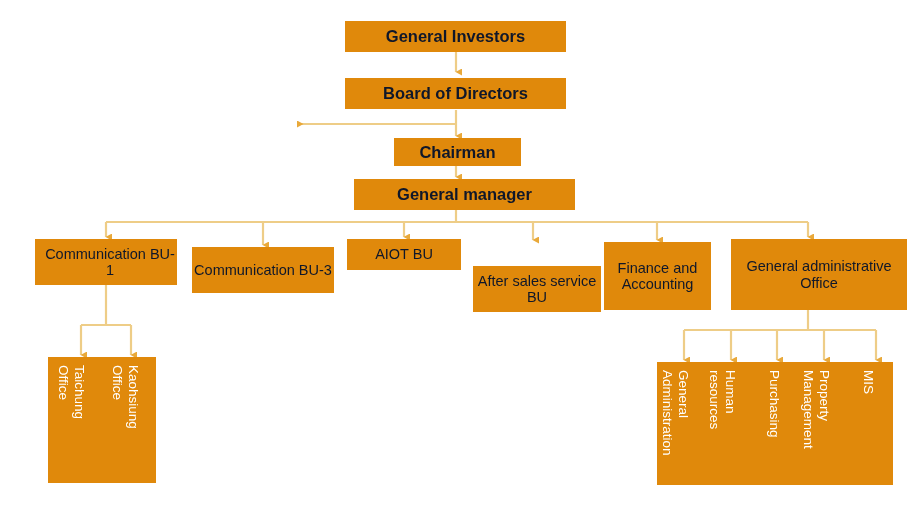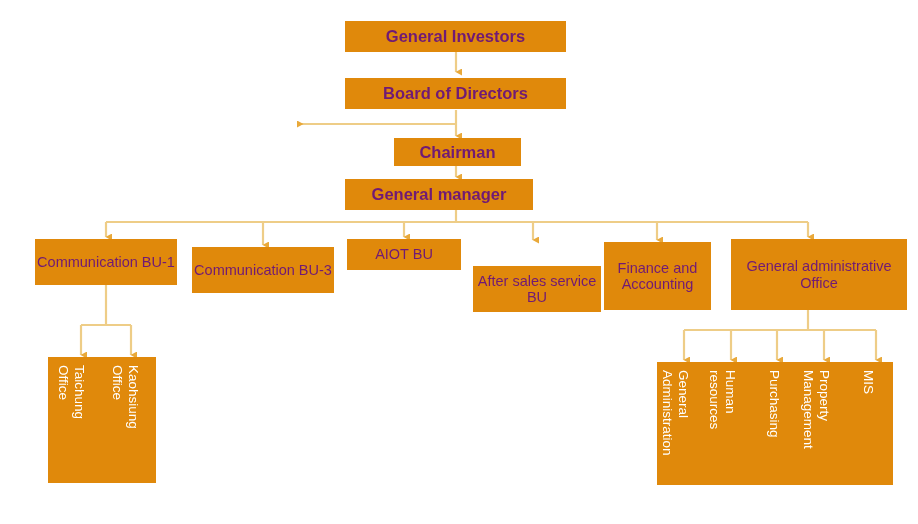"General Investors" .node { color: #701a75 -> #0f172a }
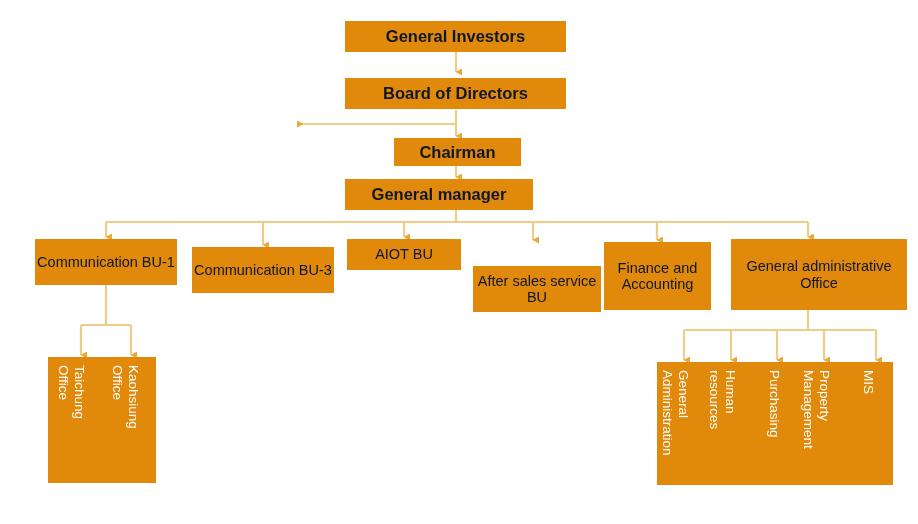"General manager" div.node { left: 345px -> 354px; width: 188px -> 221px }
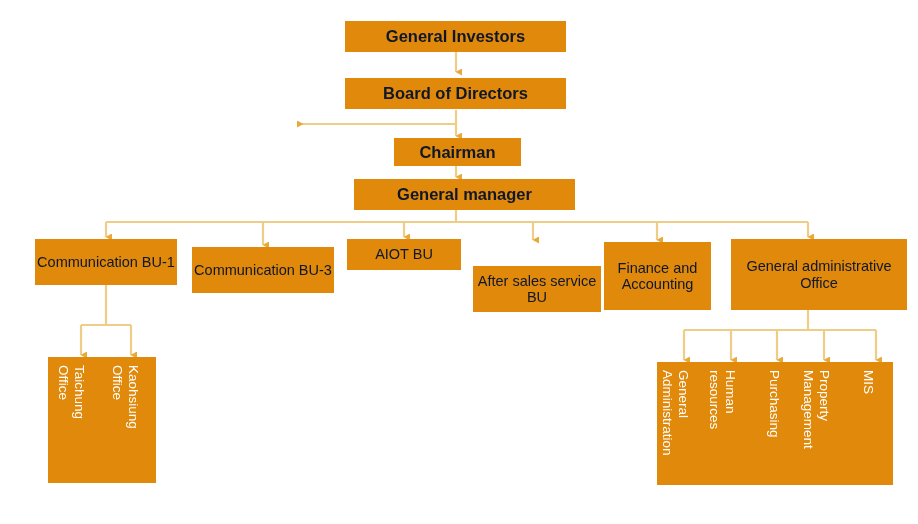"Communication BU-1" div.node { padding-left: none -> 8px }
